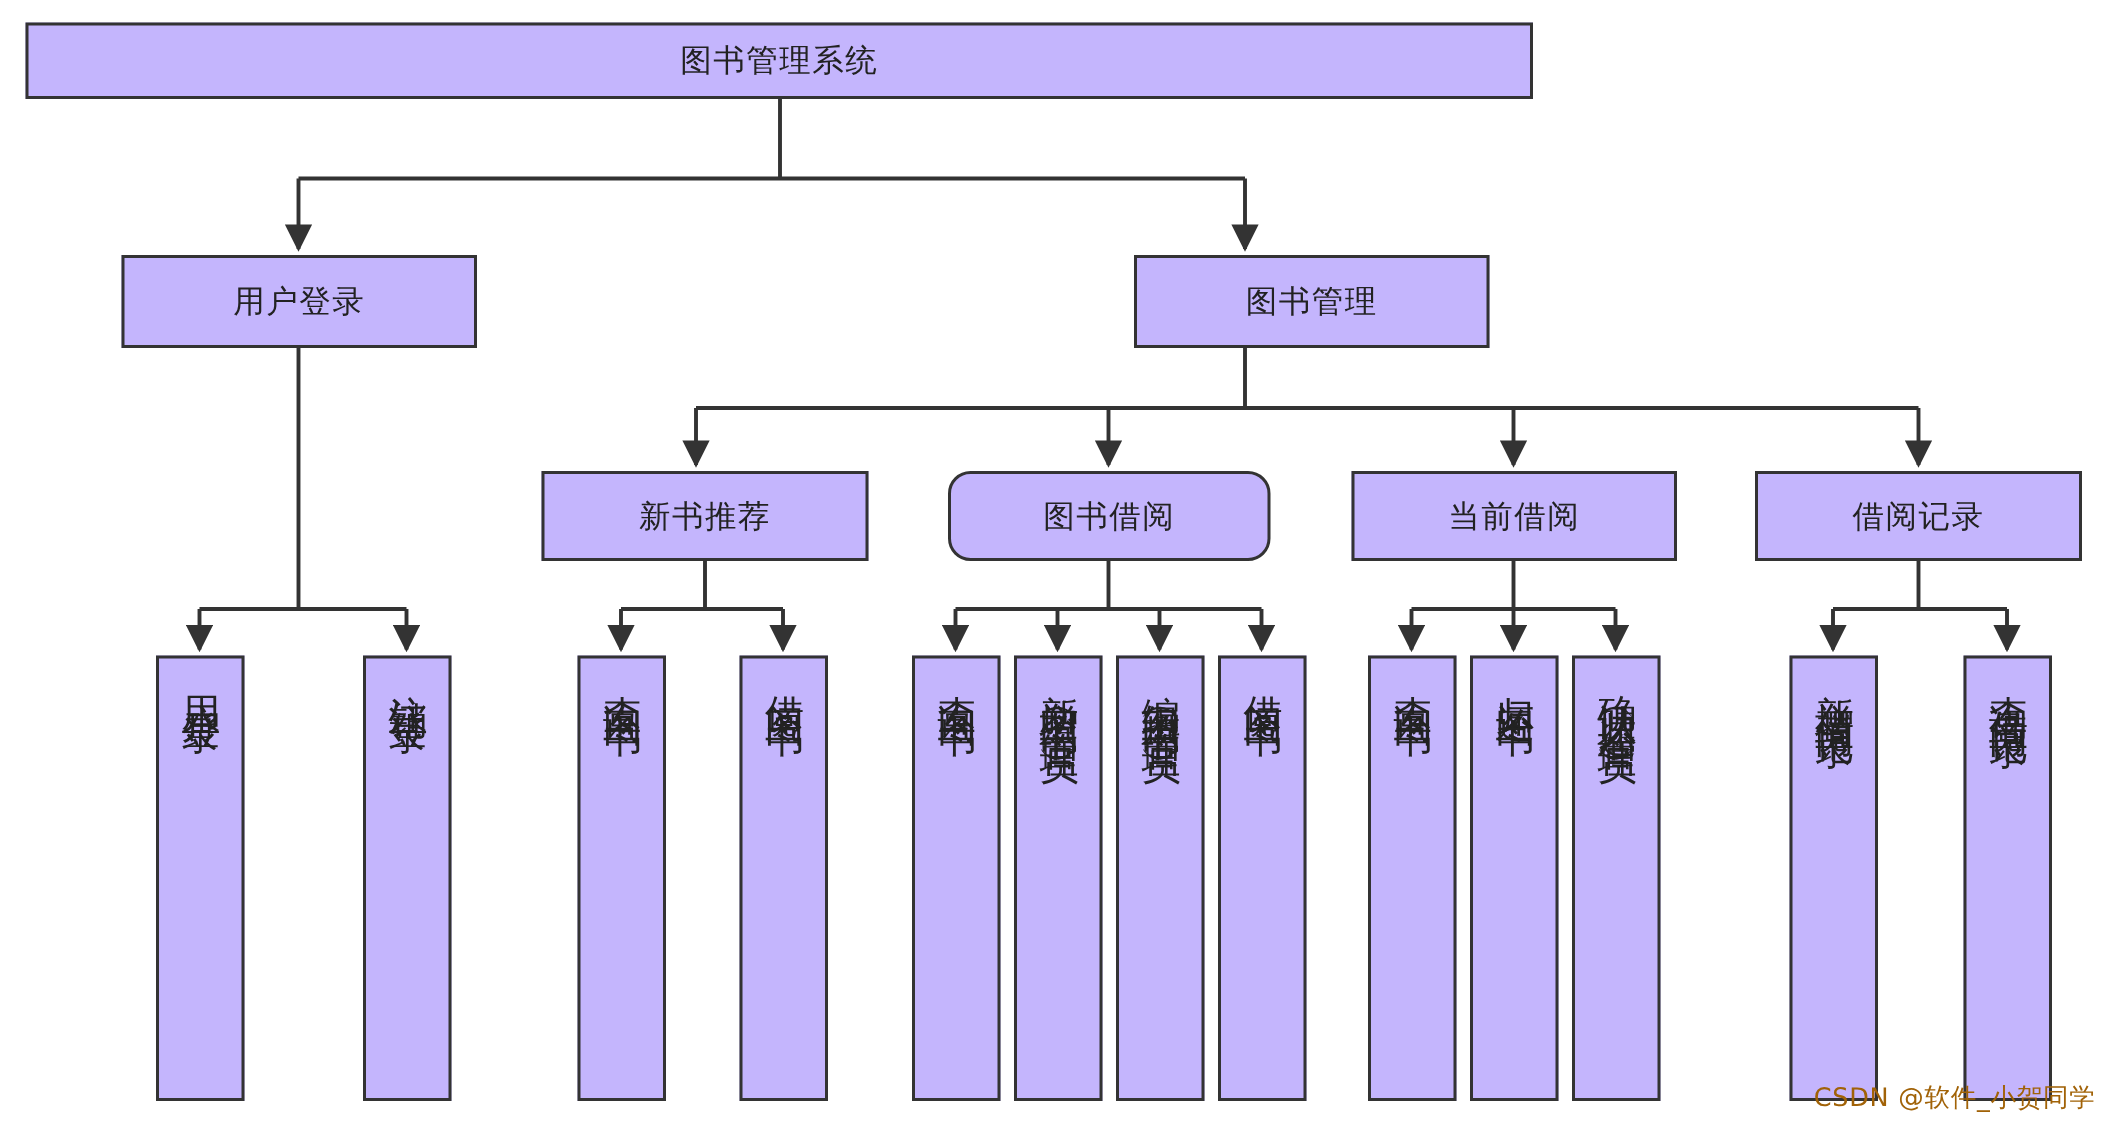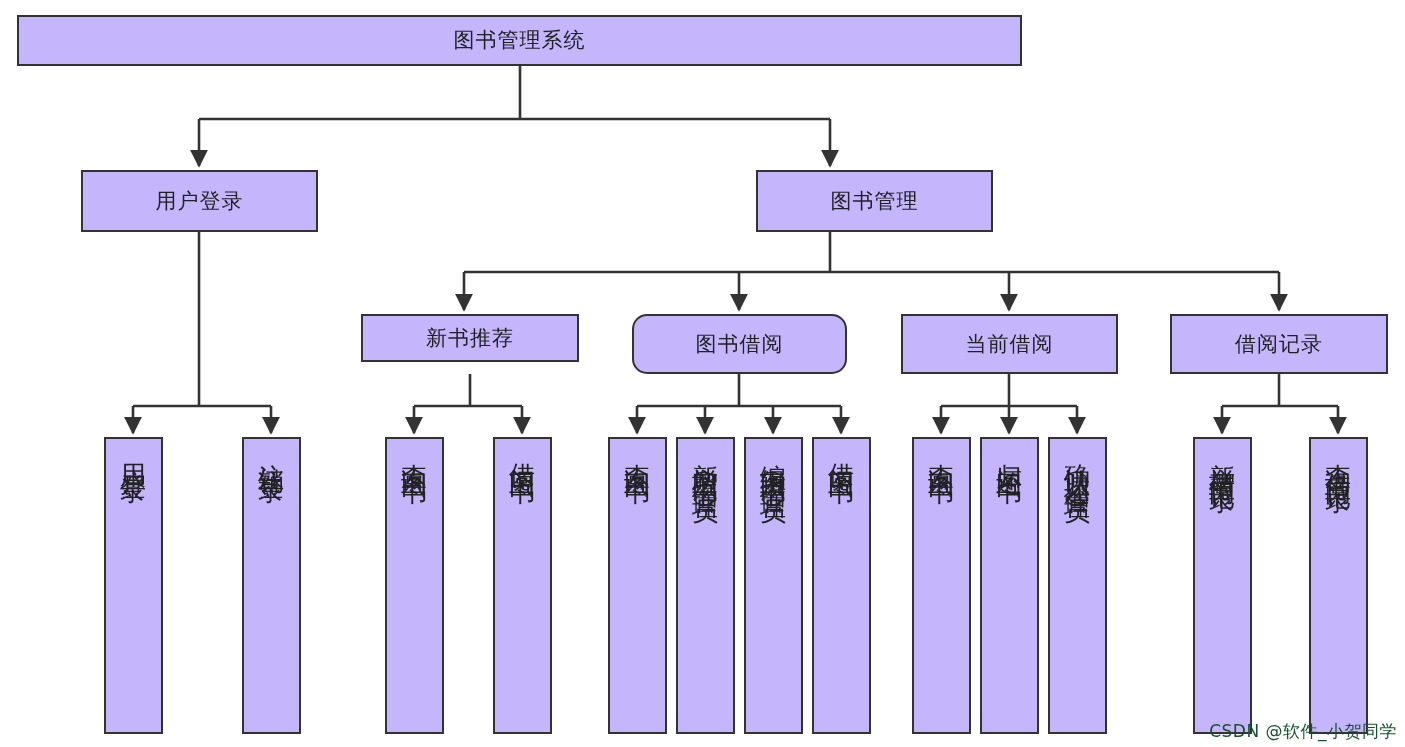"新书推荐" div.node { height: 48px -> 60px }
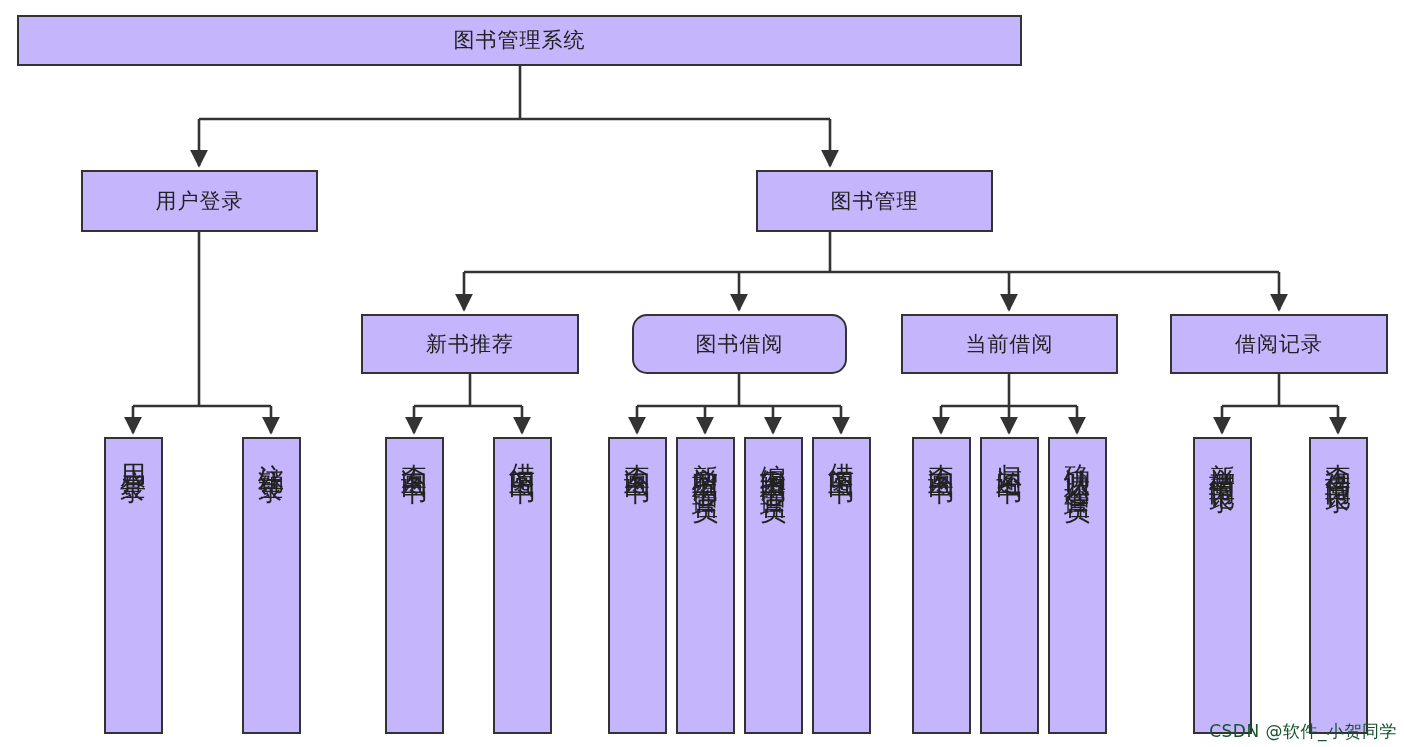"CSDN @软件_小贺同学" #watermark { color: #14532d -> #a16207 }
